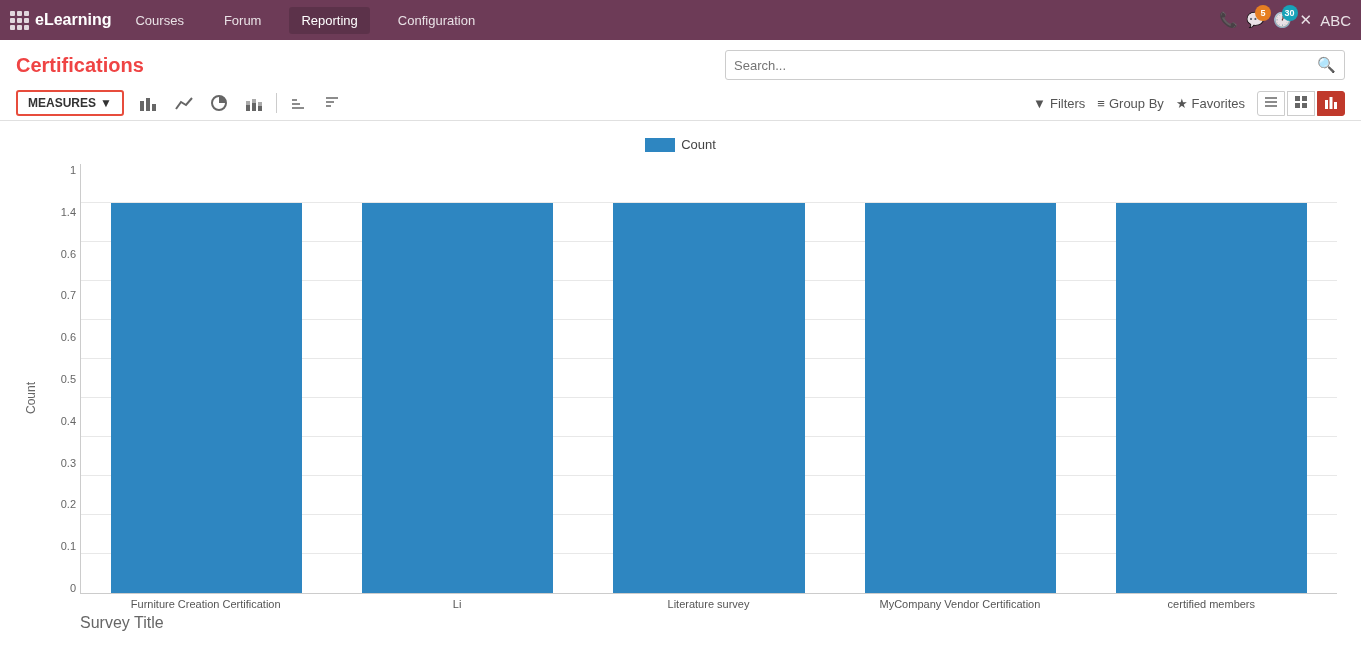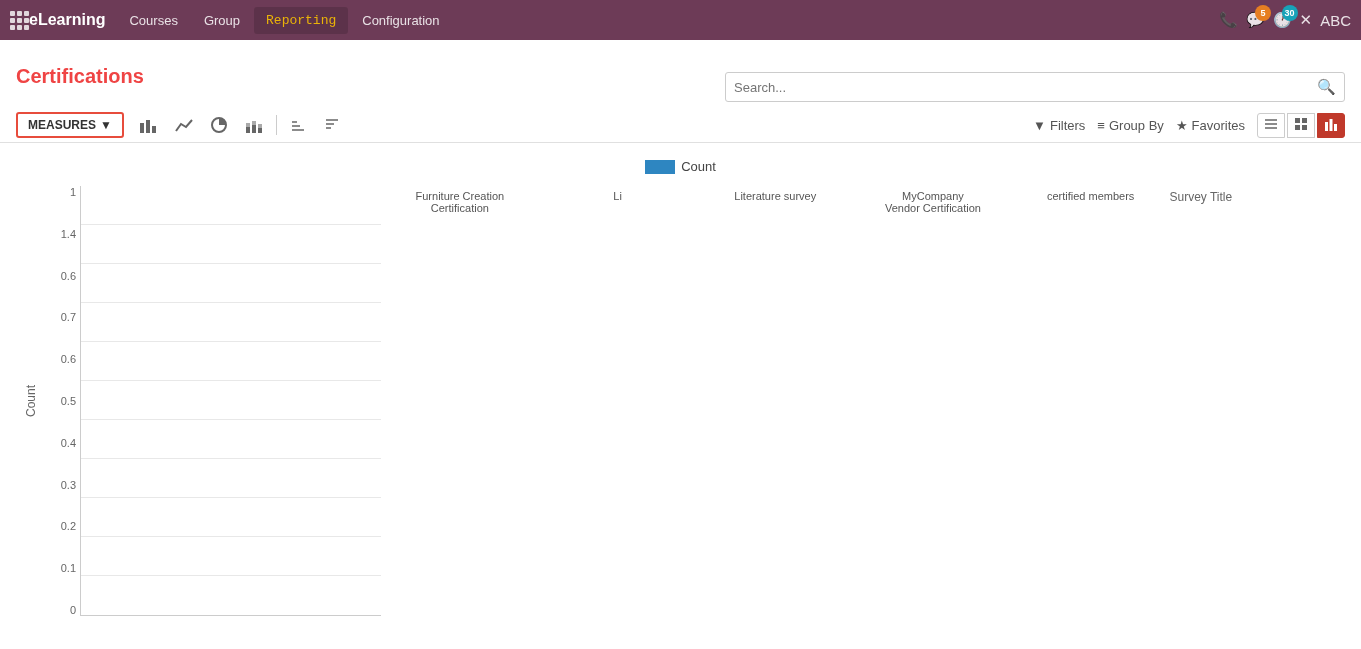"eLearning" .topnav-brand { gap: none -> 6px }
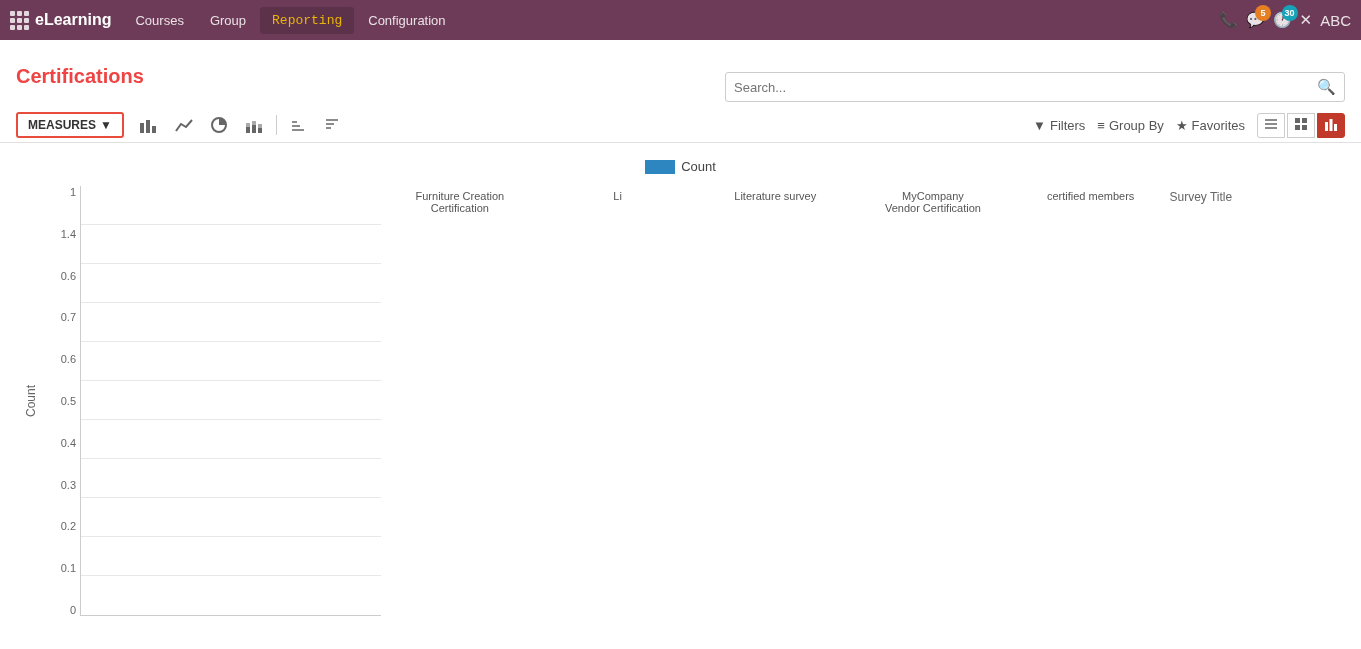"Courses" .topnav-menu { gap: 2px -> 16px }
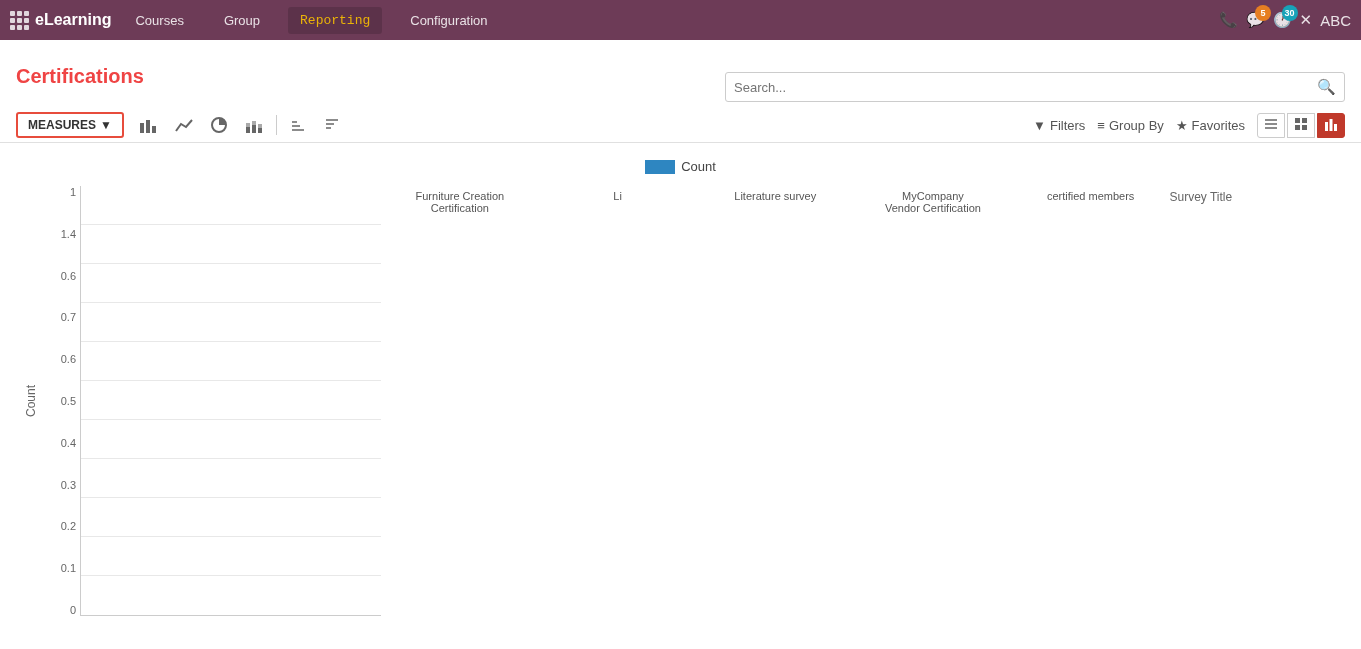"Group" a { text: Group -> Forum }
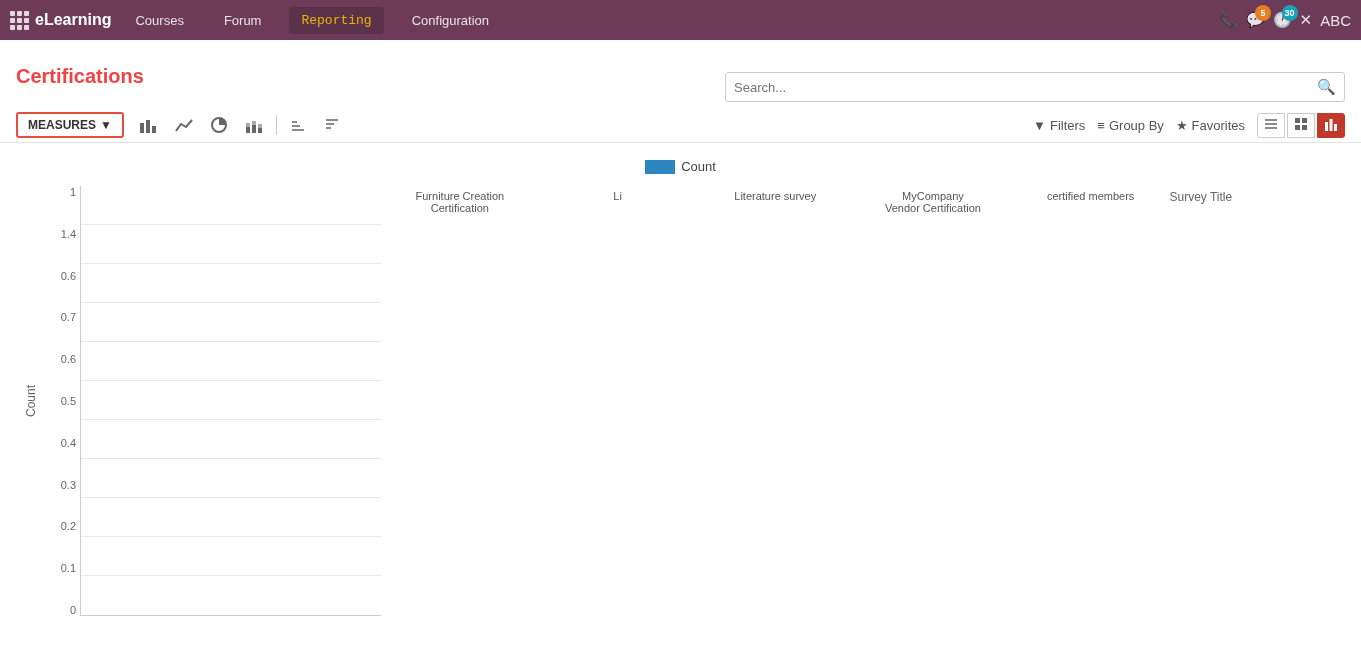"Reporting" .topnav-menu a:hover, .topnav-menu a.active { color: #eab308 -> #ffffff; font-family: Liberation Mono, monospace -> none }
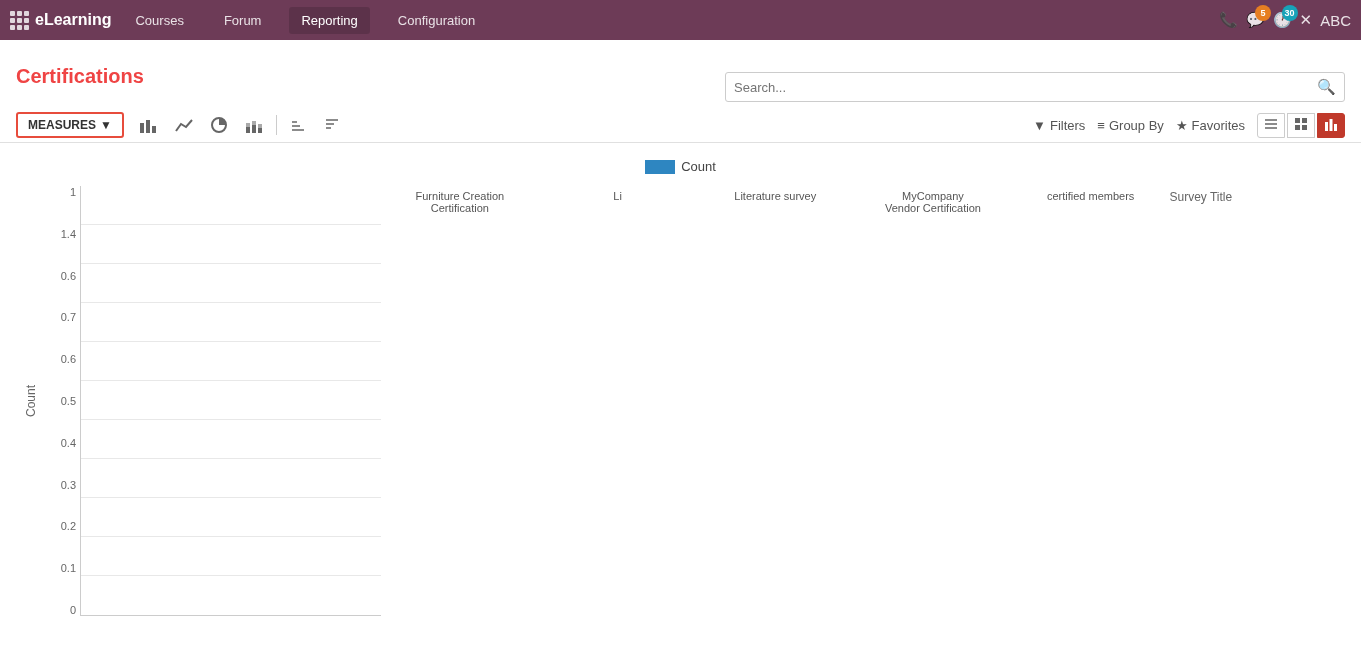"Search..." .search-bar { margin-top: 22px -> none }
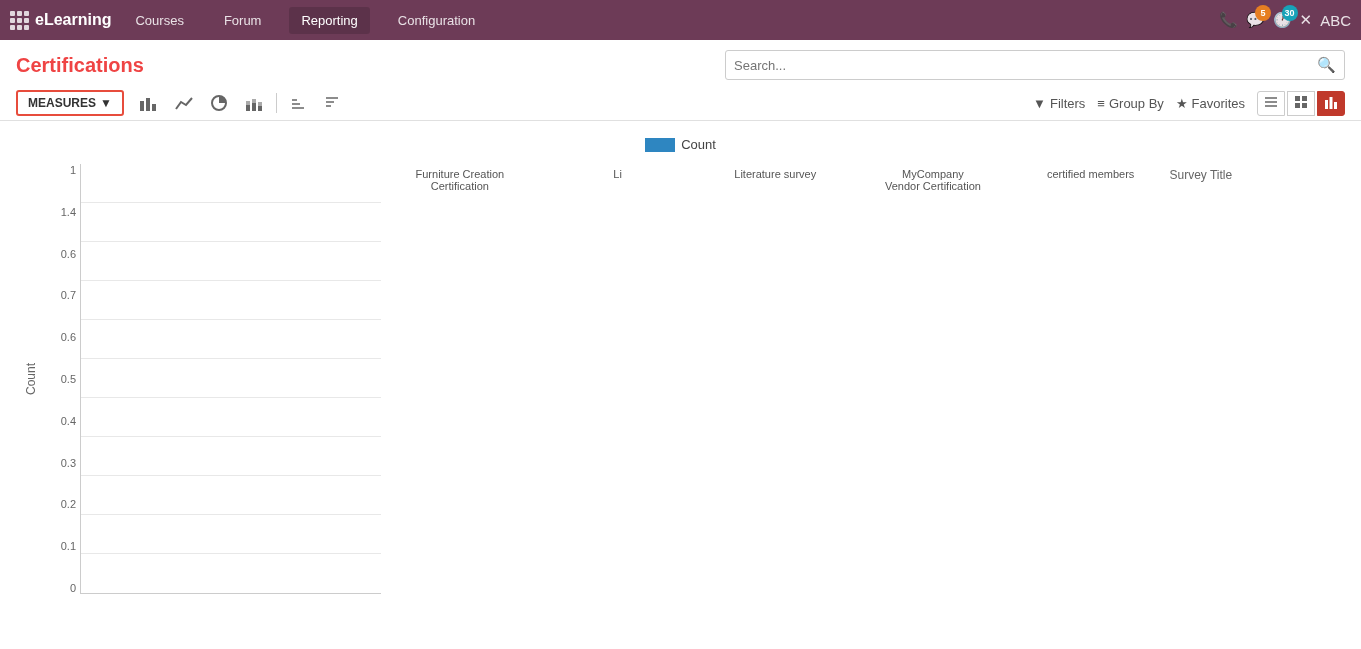"Furniture Creation Certification" .chart-inner { flex-direction: row -> column }
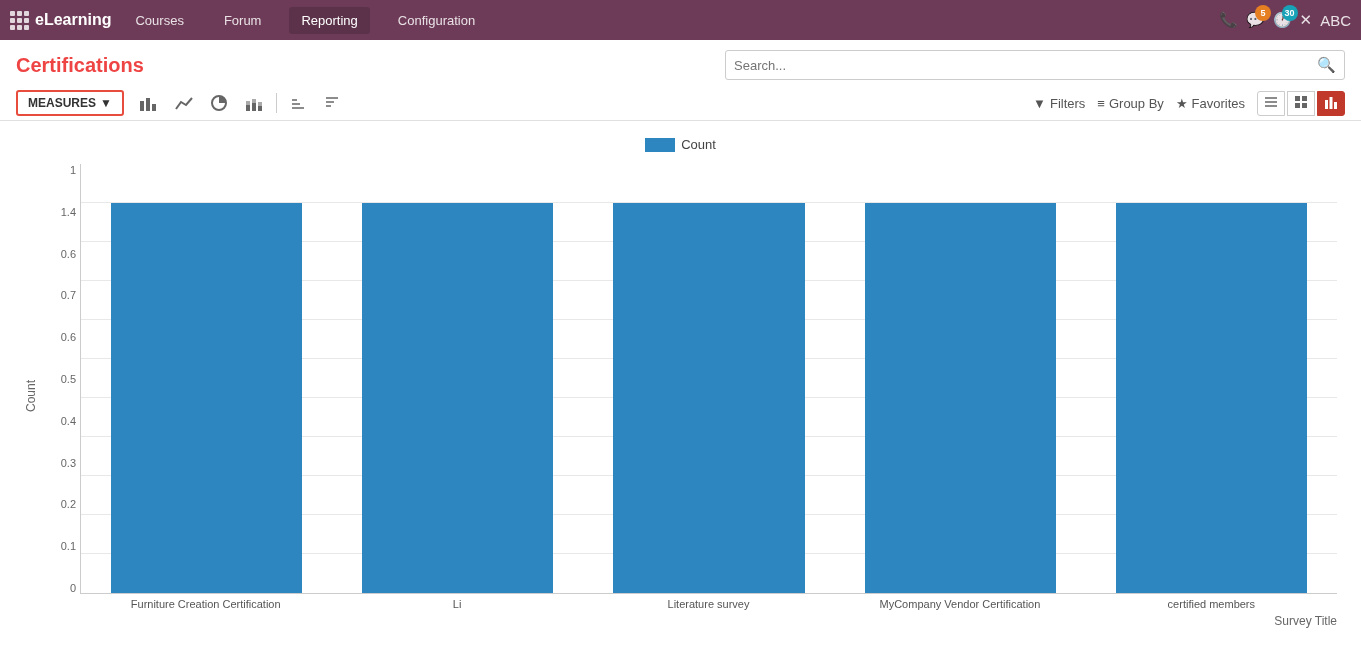"Survey Title" .x-axis-title { font-size: 12px -> 16px; text-align: right -> left }
